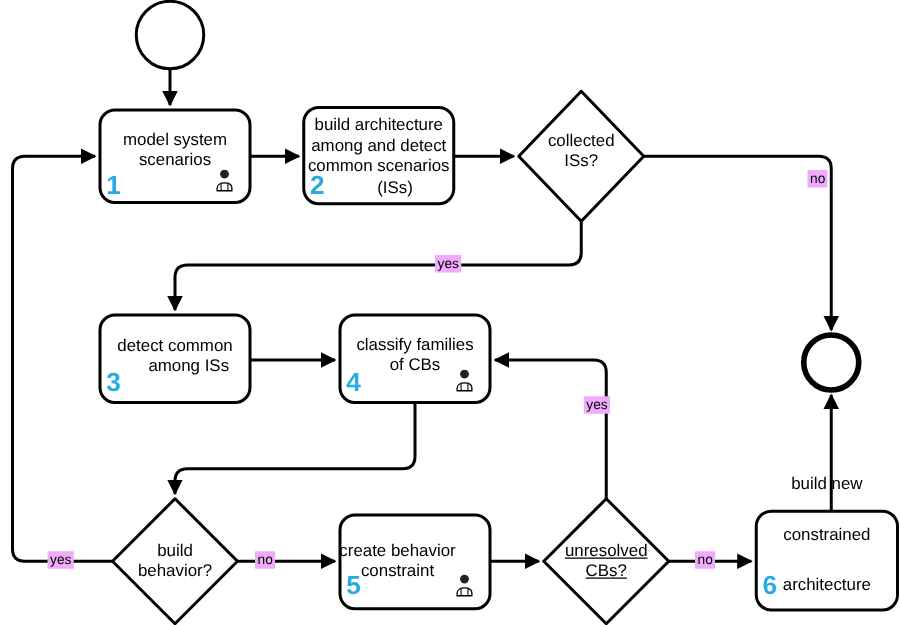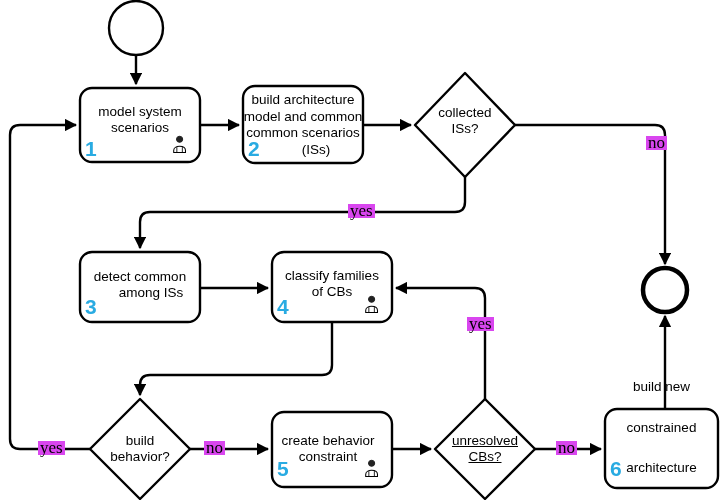"model and common" span { text: model and common -> among and detect }
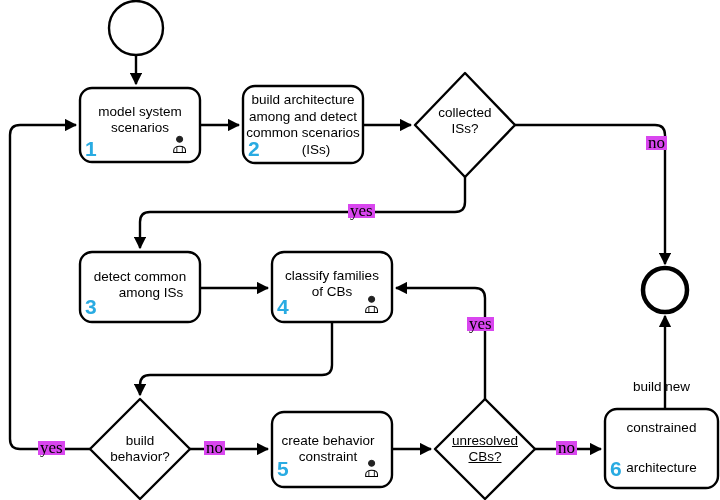"no" .edge-label { background: #d946ef -> #f0abfc; font-family: Liberation Serif, serif -> Liberation Sans, sans-serif; font-size: 17px -> 11px }
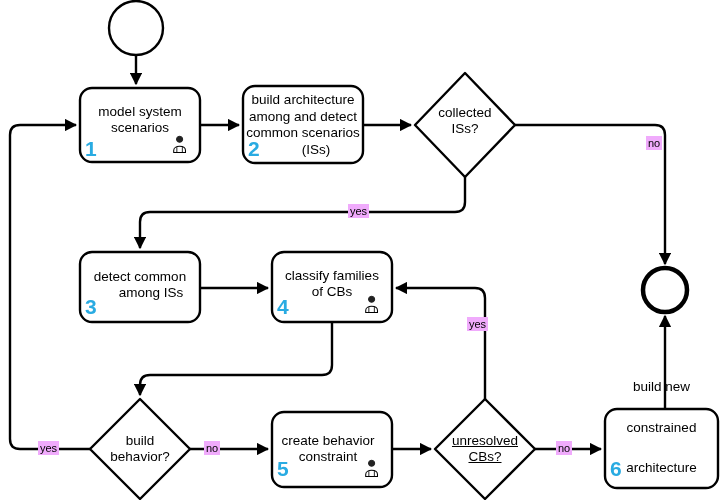"create behavior" div.node-label { left: 280px -> 270px }
